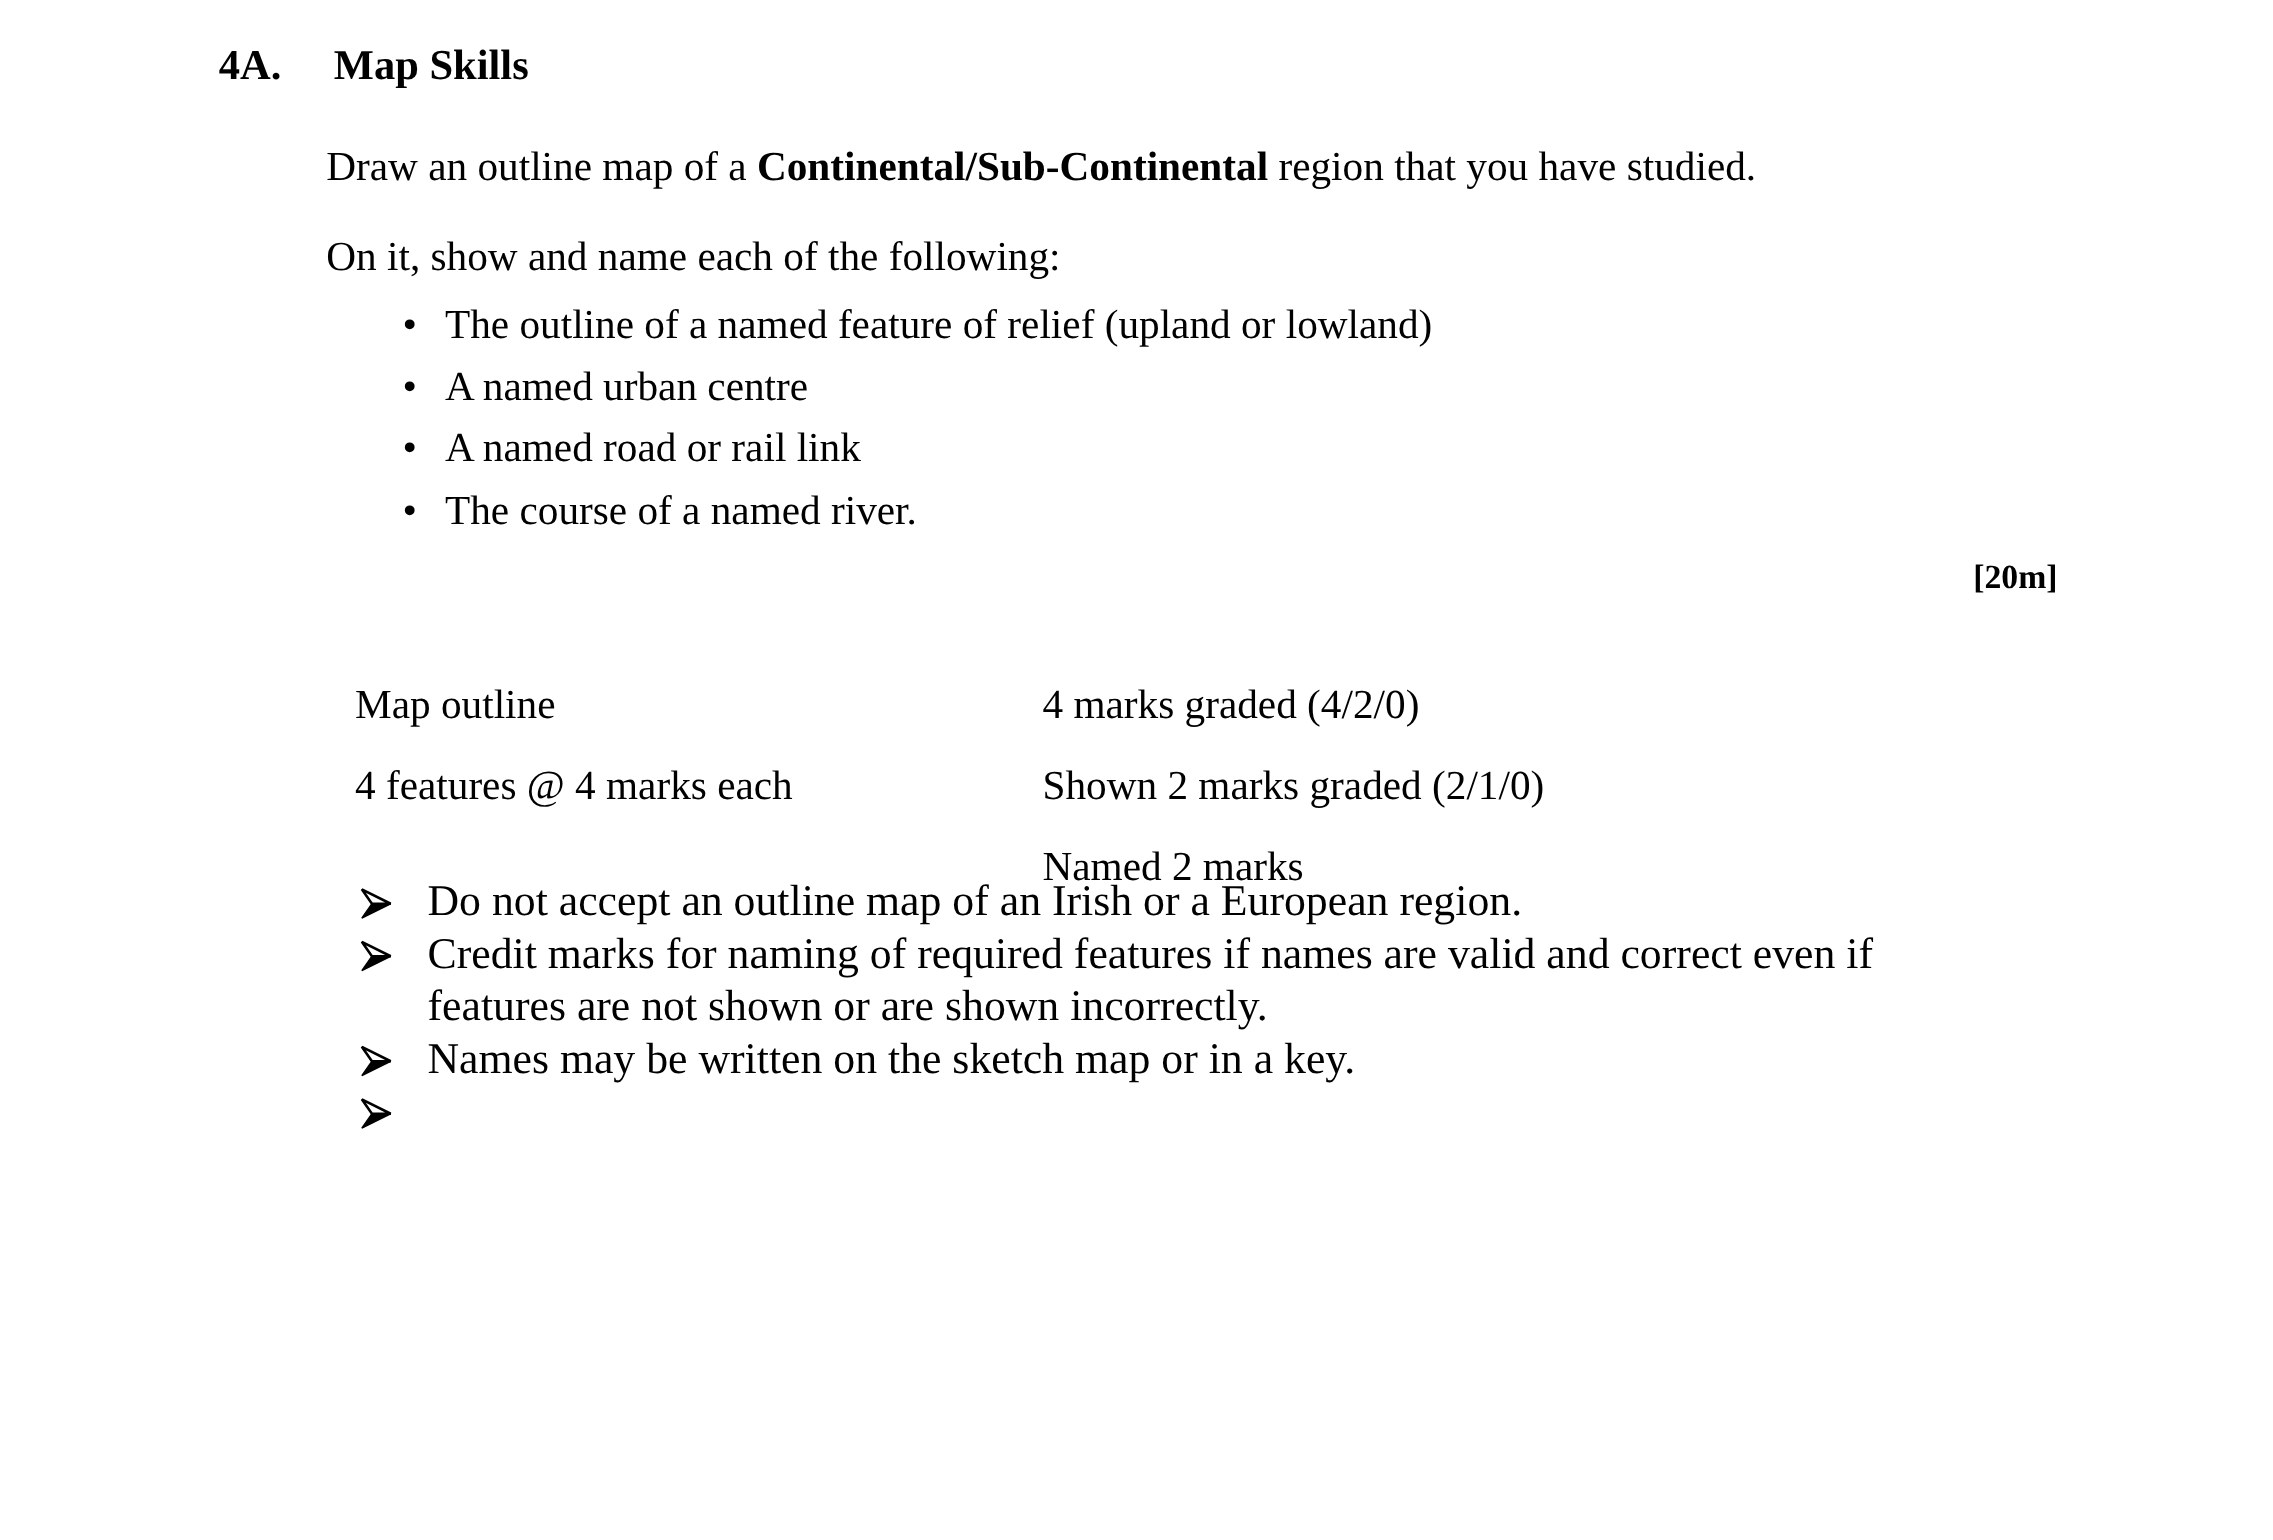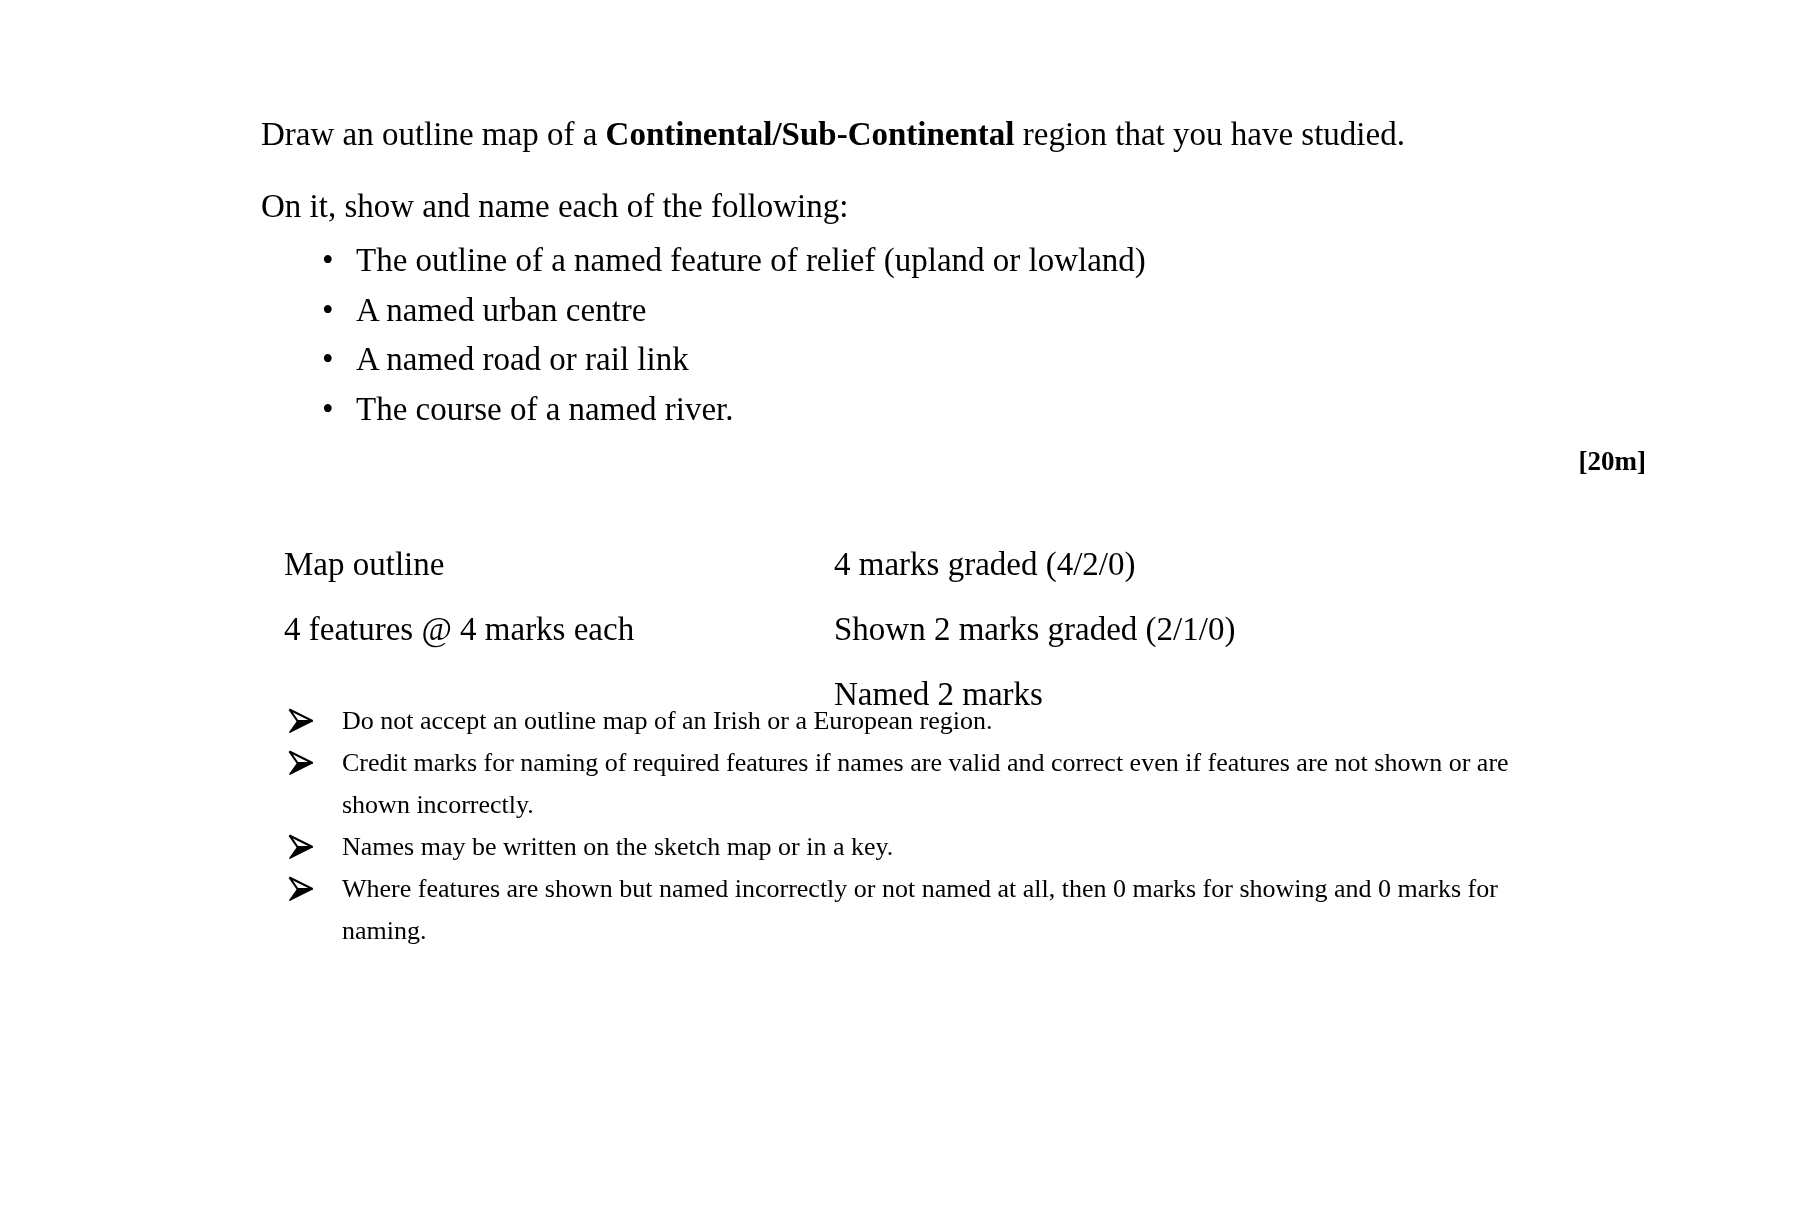"4A. Map Skills" div.heading { html: none -> <div> <span>4A.</span><span>Map Skills</span> </div> }
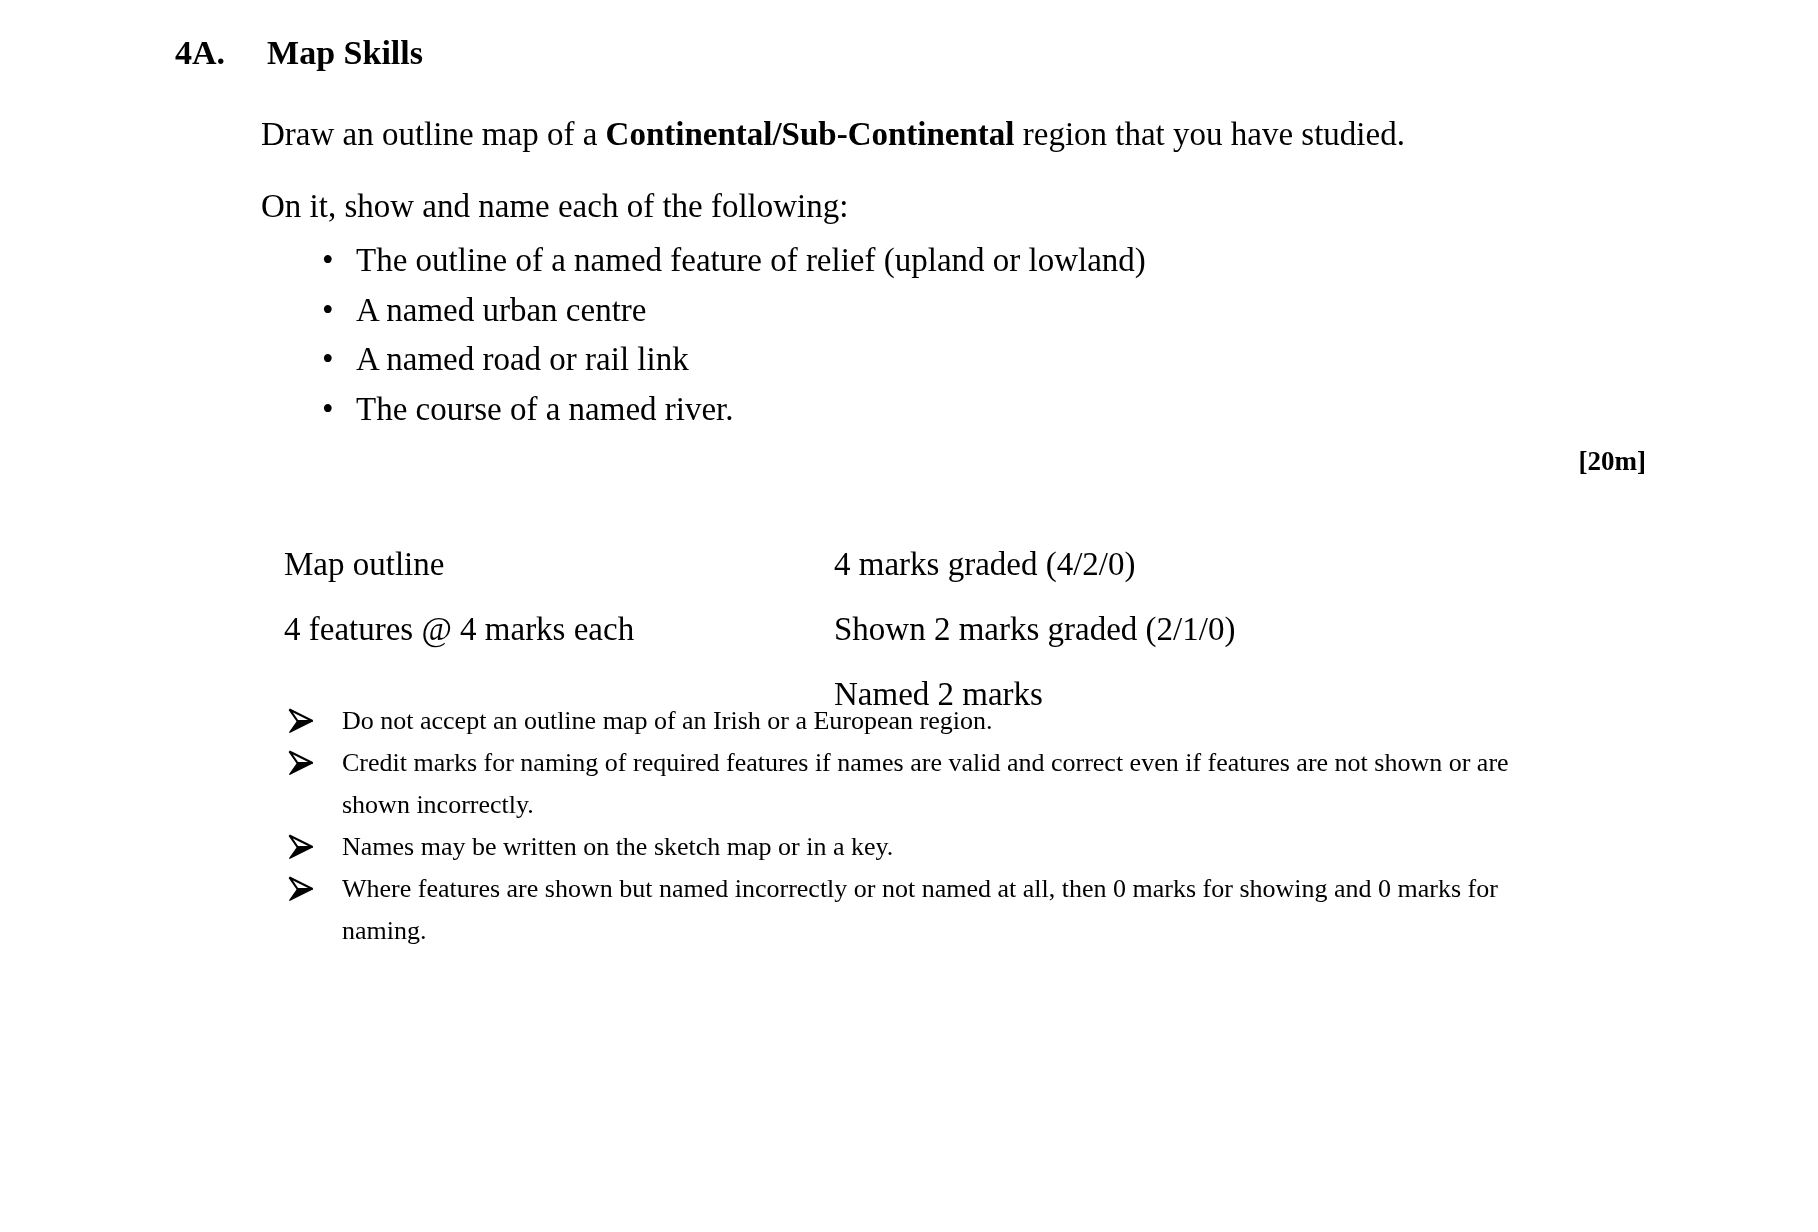"Do not accept an outline" ul.notes { font-size: 26px -> 35px }
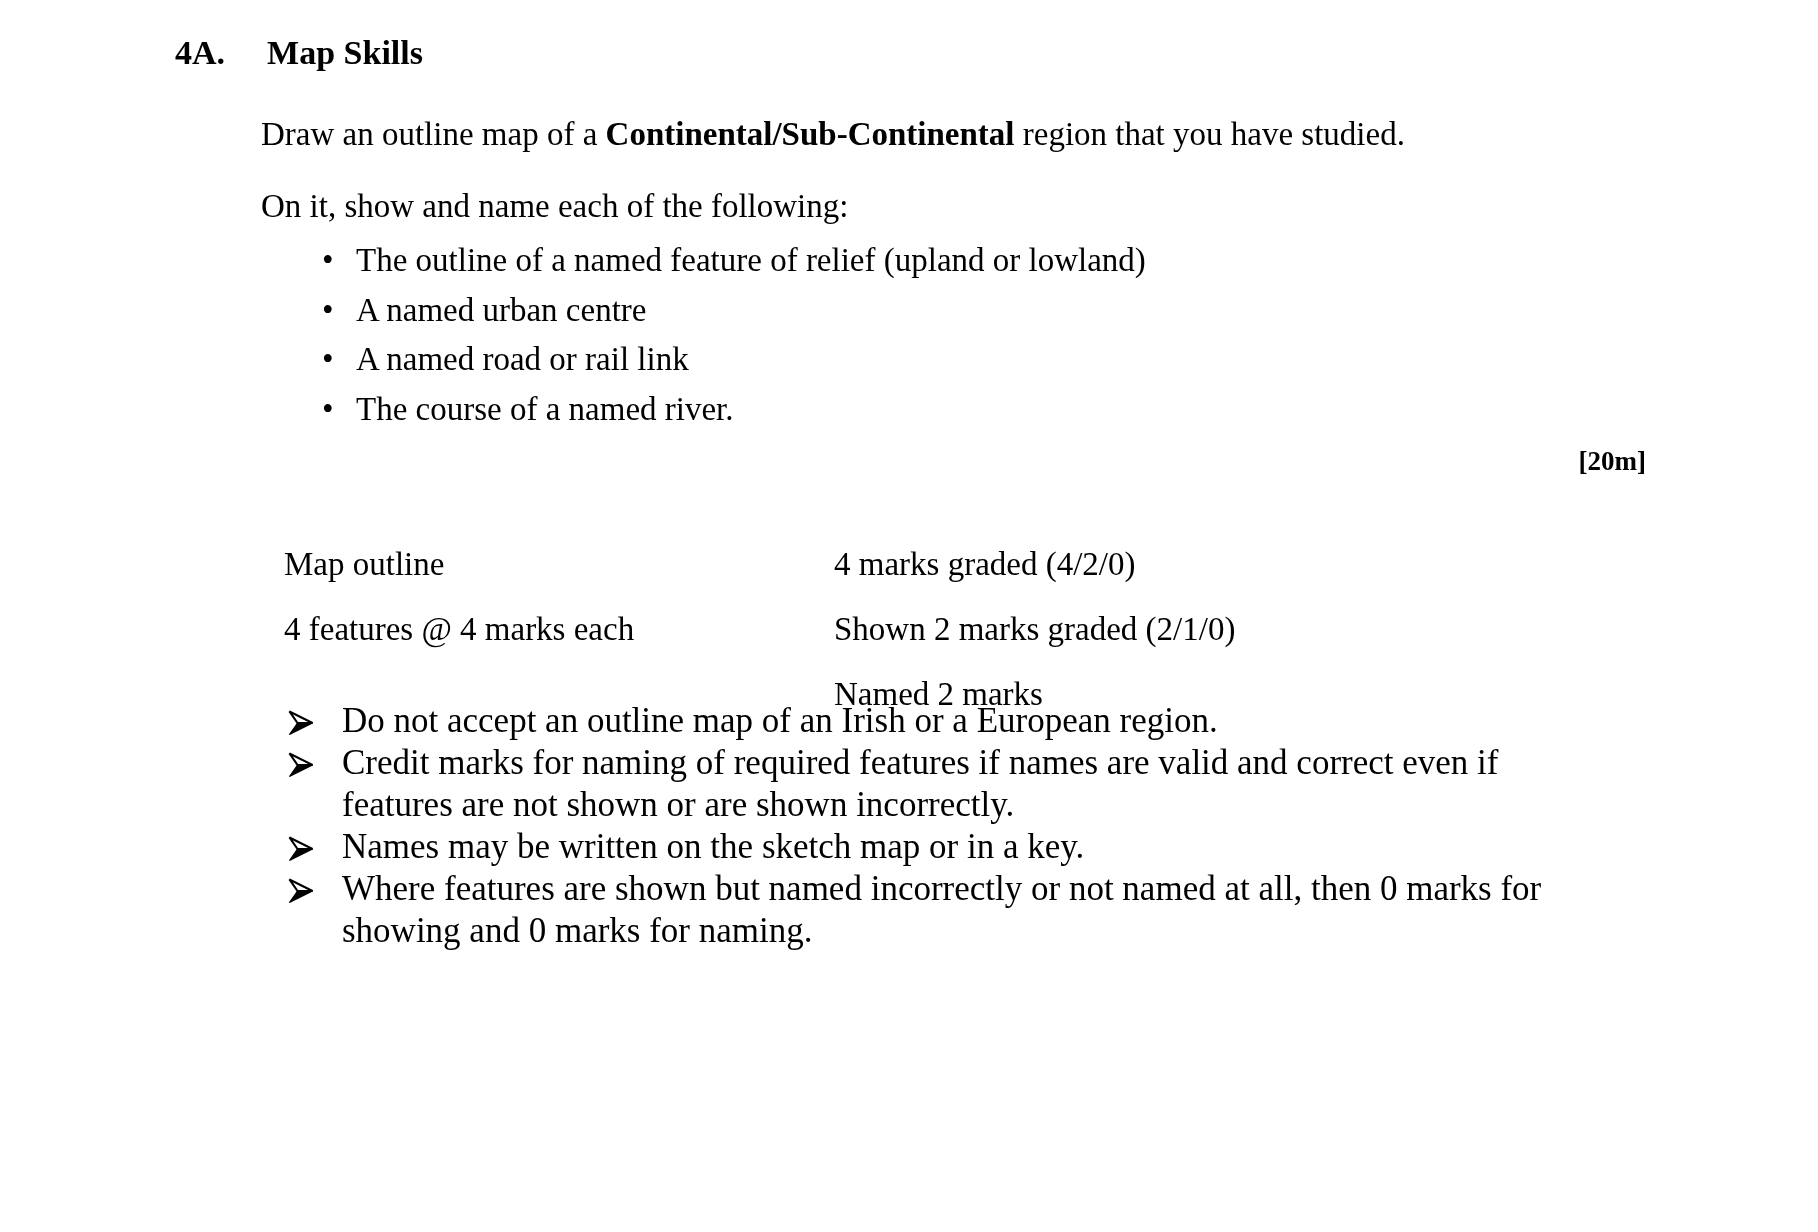"Where features are shown but" span { html: <span>Where features are shown but named incorrectly or not named at all, then 0 marks for showing and 0 marks for naming.</span> -> none }
